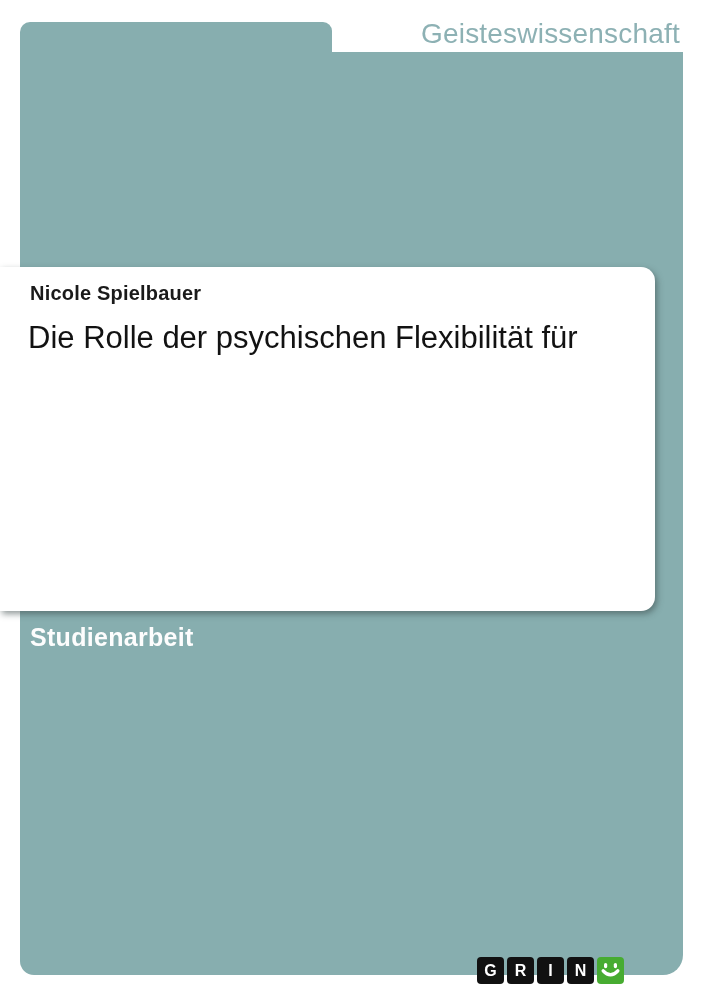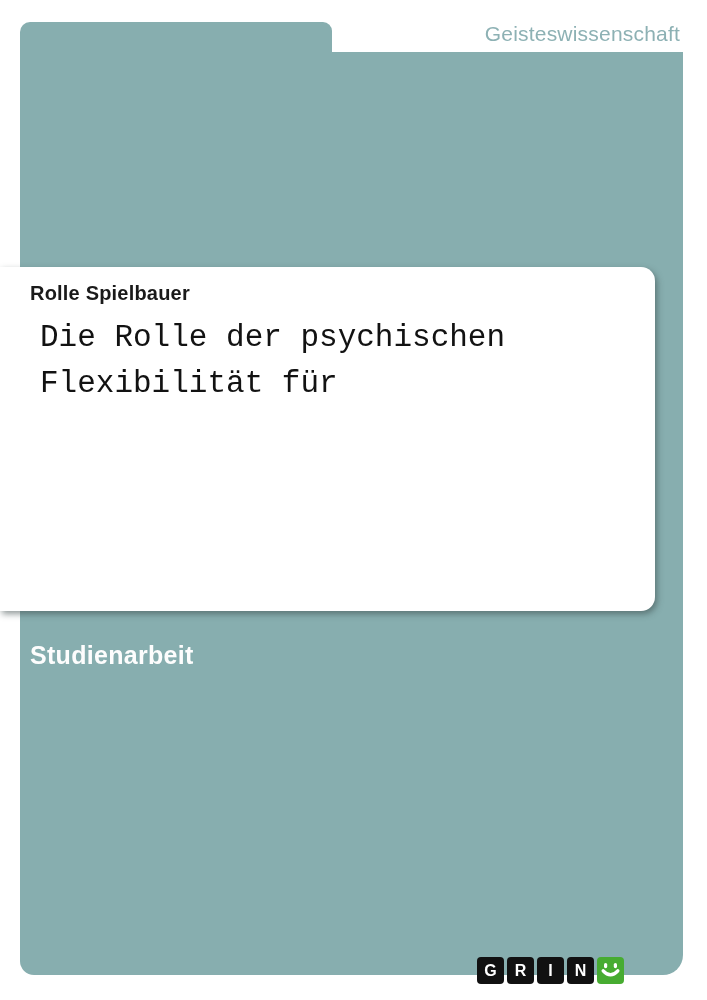"Geisteswissenschaft" .category { font-size: 21px -> 28px }
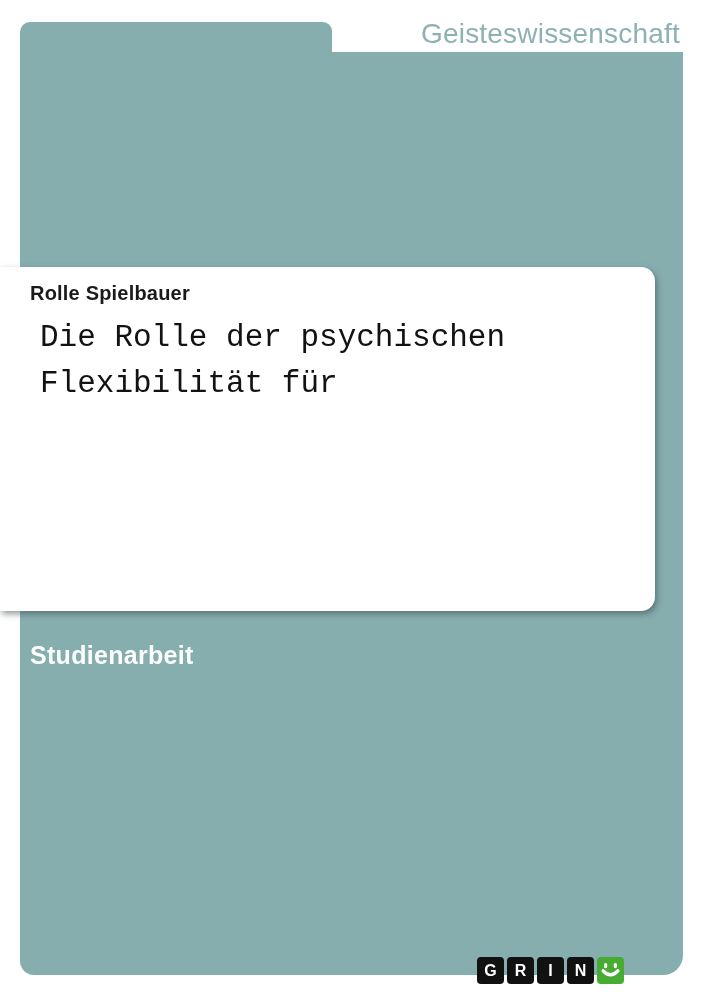"Rolle Spielbauer" div.author { text: Rolle -> Nicole }
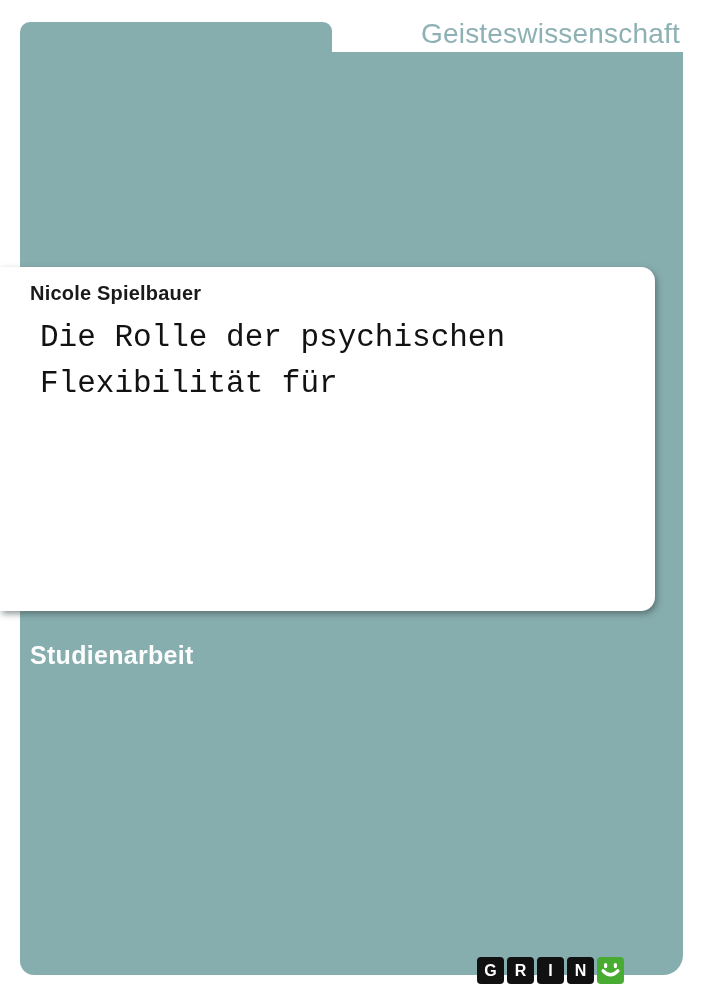"Die Rolle der psychischen Flexibilität" .title { font-family: Liberation Mono, monospace -> Liberation Sans, sans-serif; margin-left: 12px -> none }
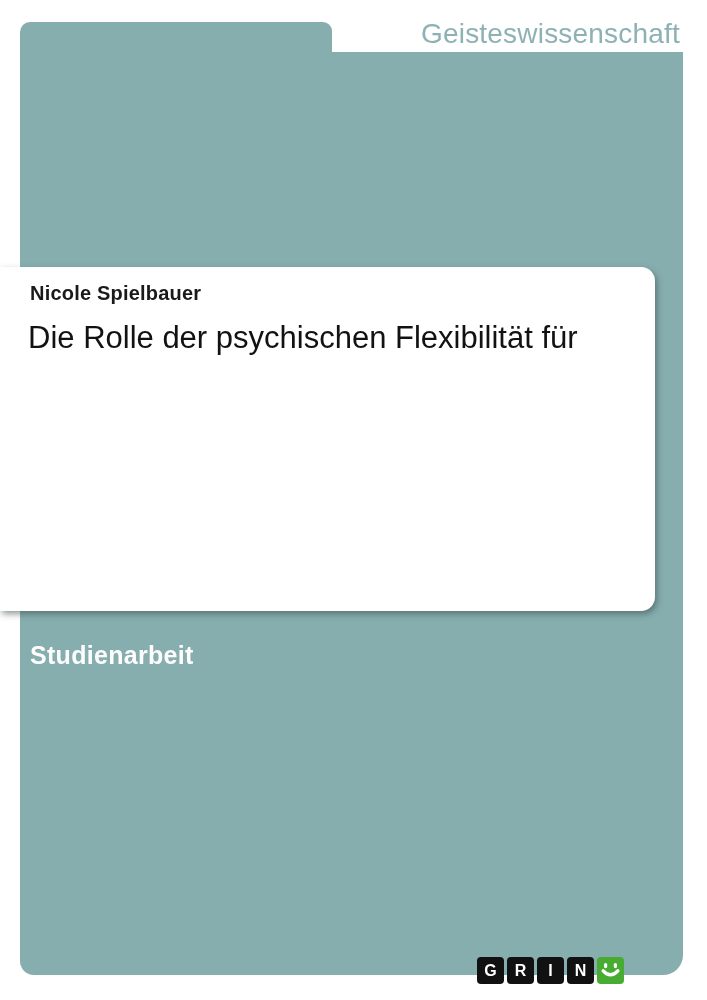"Studienarbeit" .doc-type { margin-top: 18px -> none }
